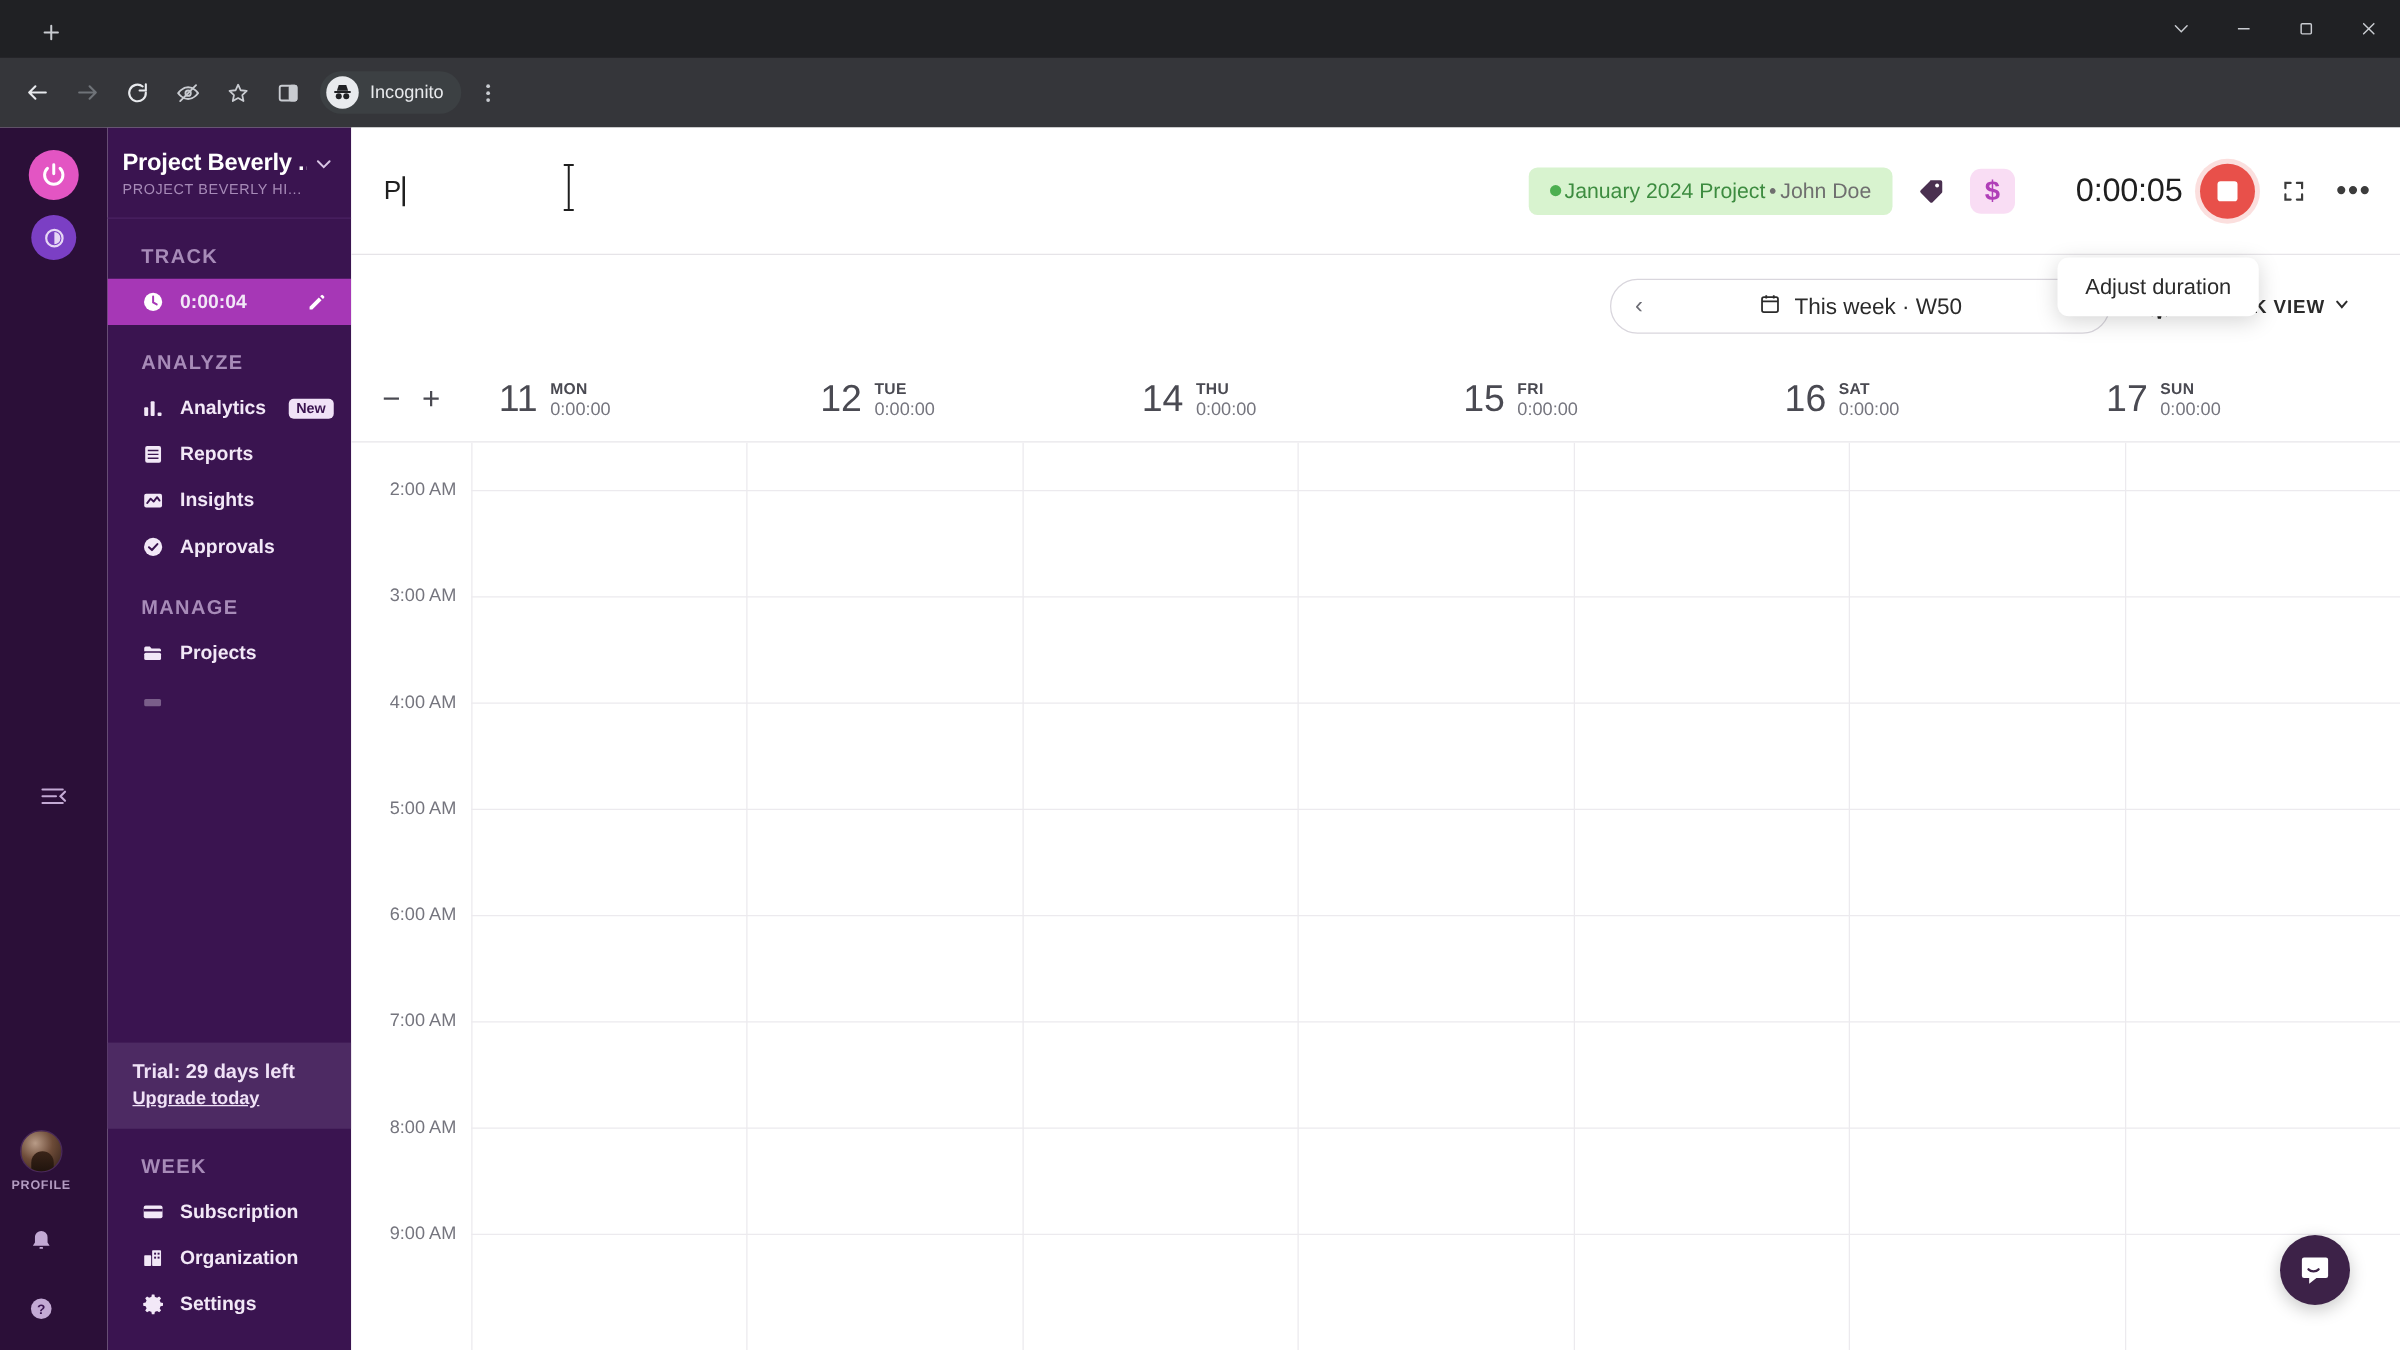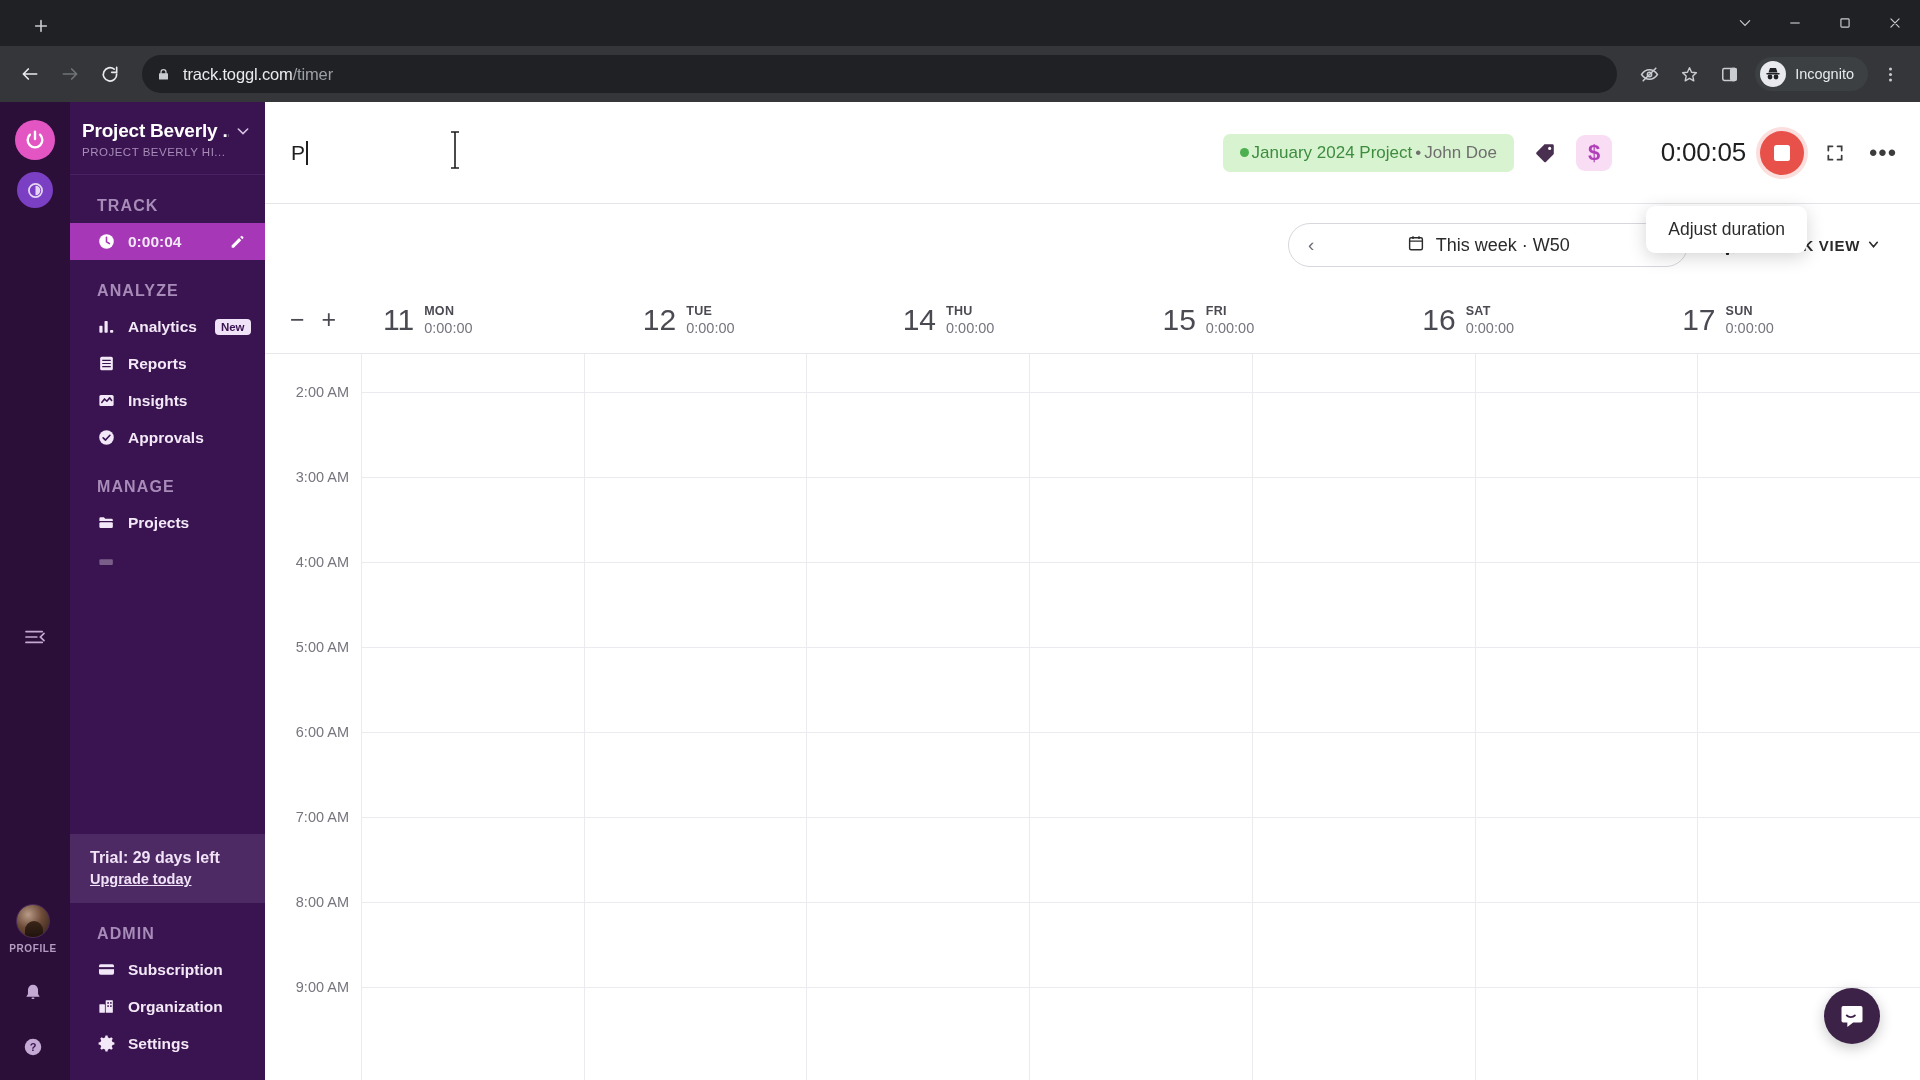"track.toggl.com/timer" div.omnibox { html: <div> <span> <svg> <path></path> </svg> </span> <span><span>track.toggl.com</span><span>/timer</span></span> </div> -> none }
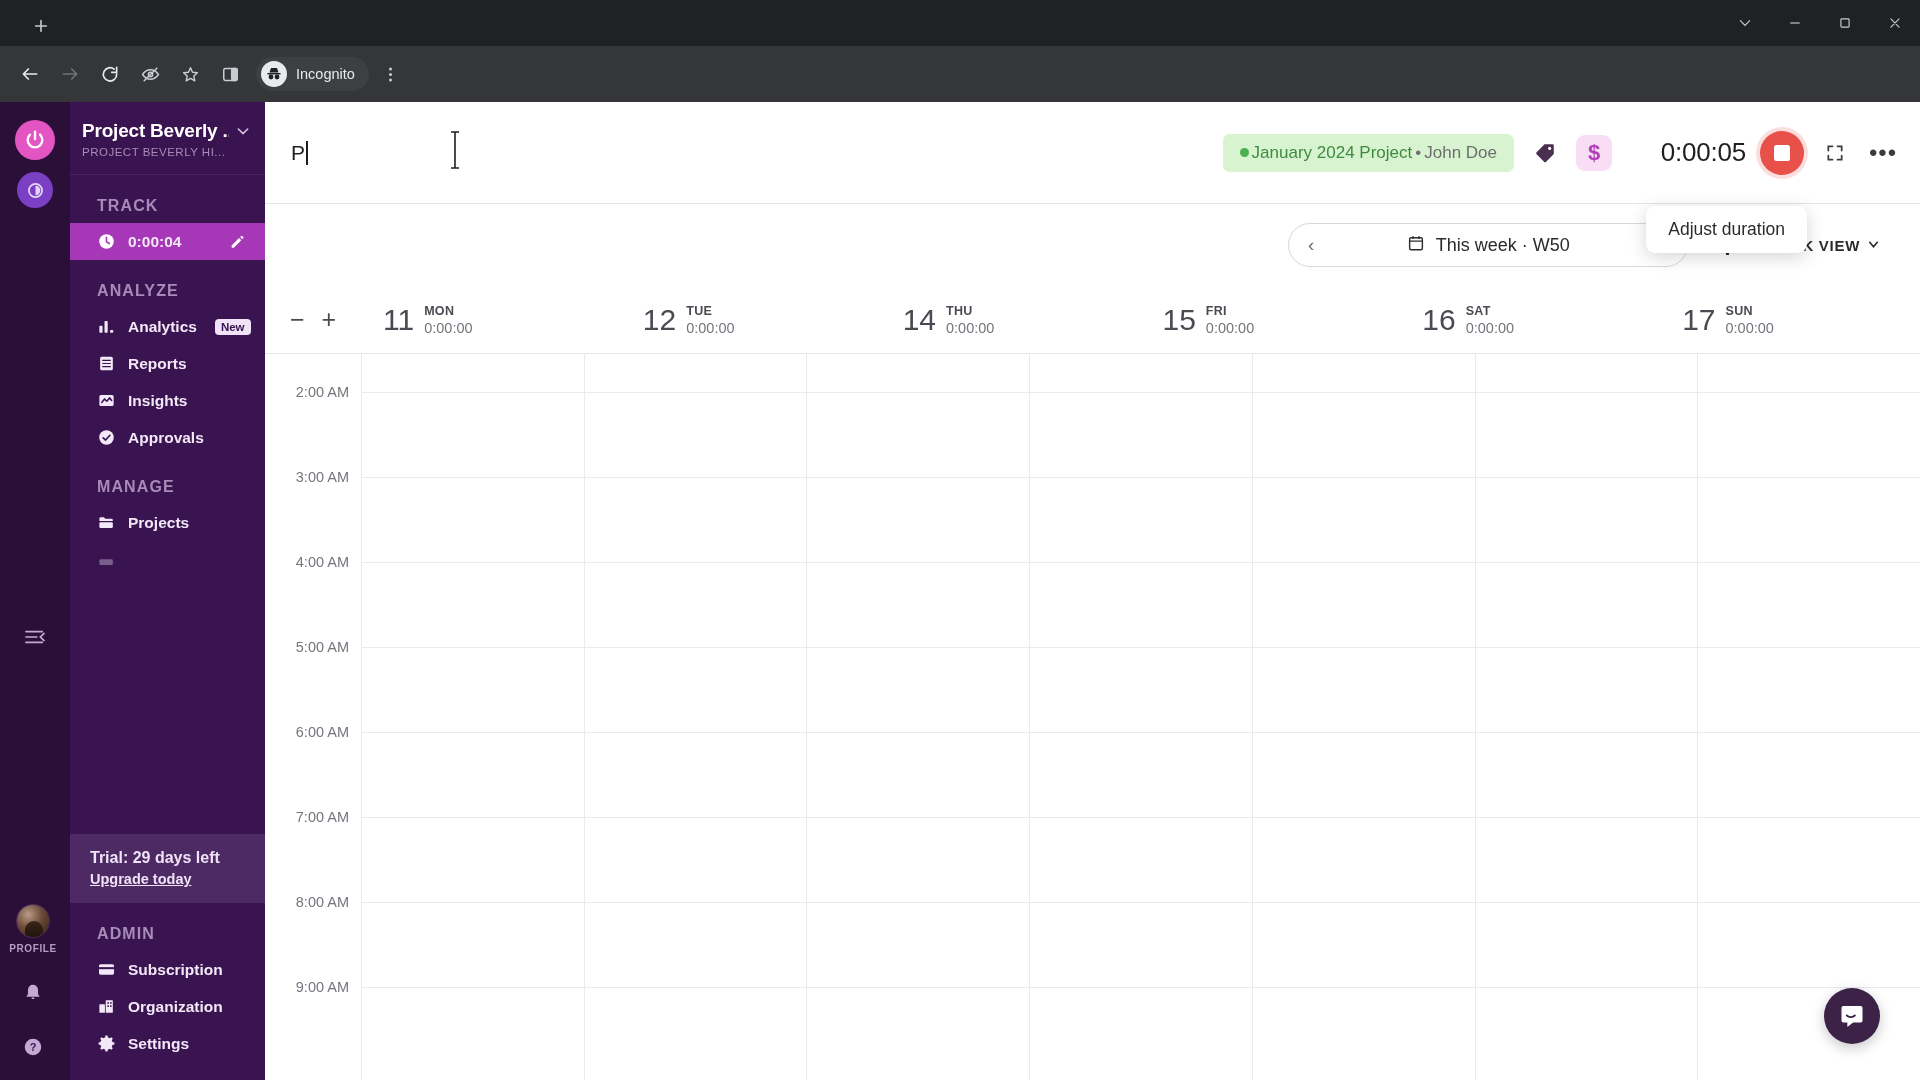"ADMIN" div.sb-section-label { text: ADMIN -> WEEK }
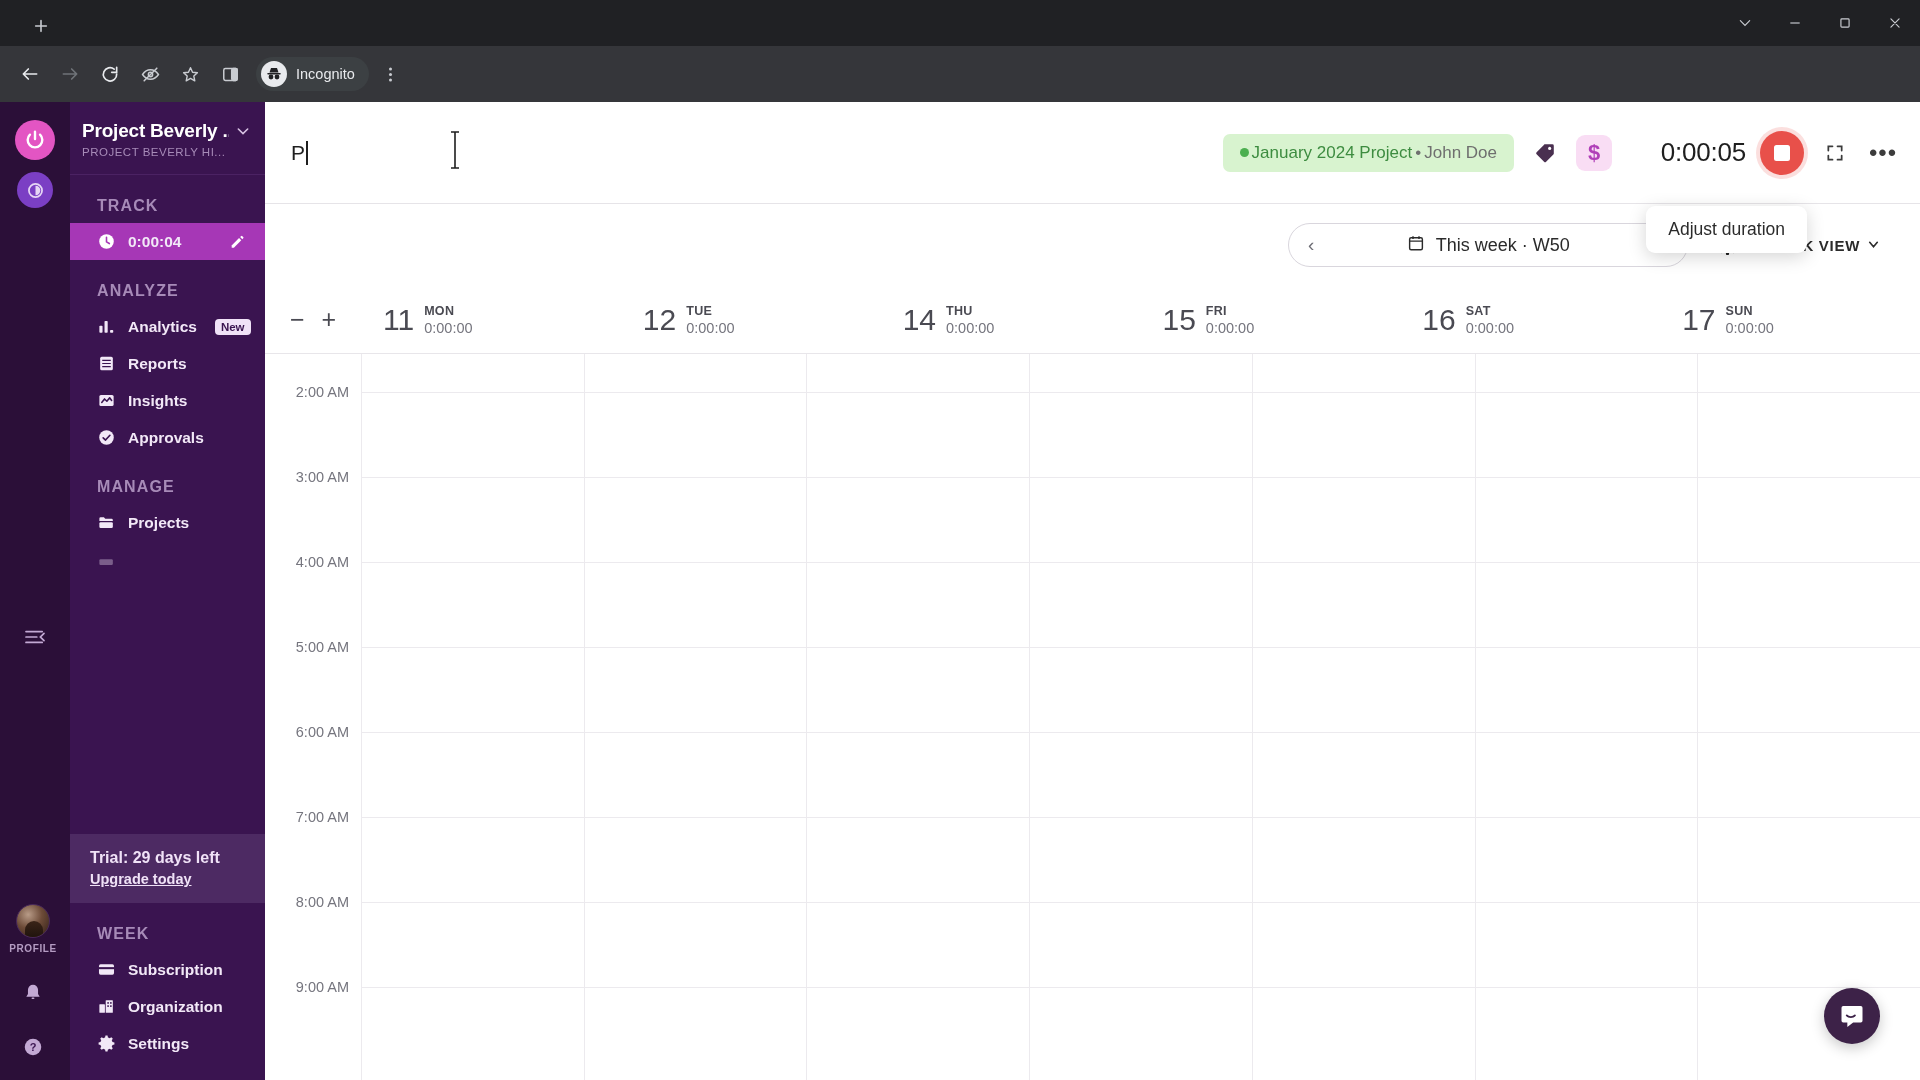"PROFILE" .rail { width: 70px -> 86px }
